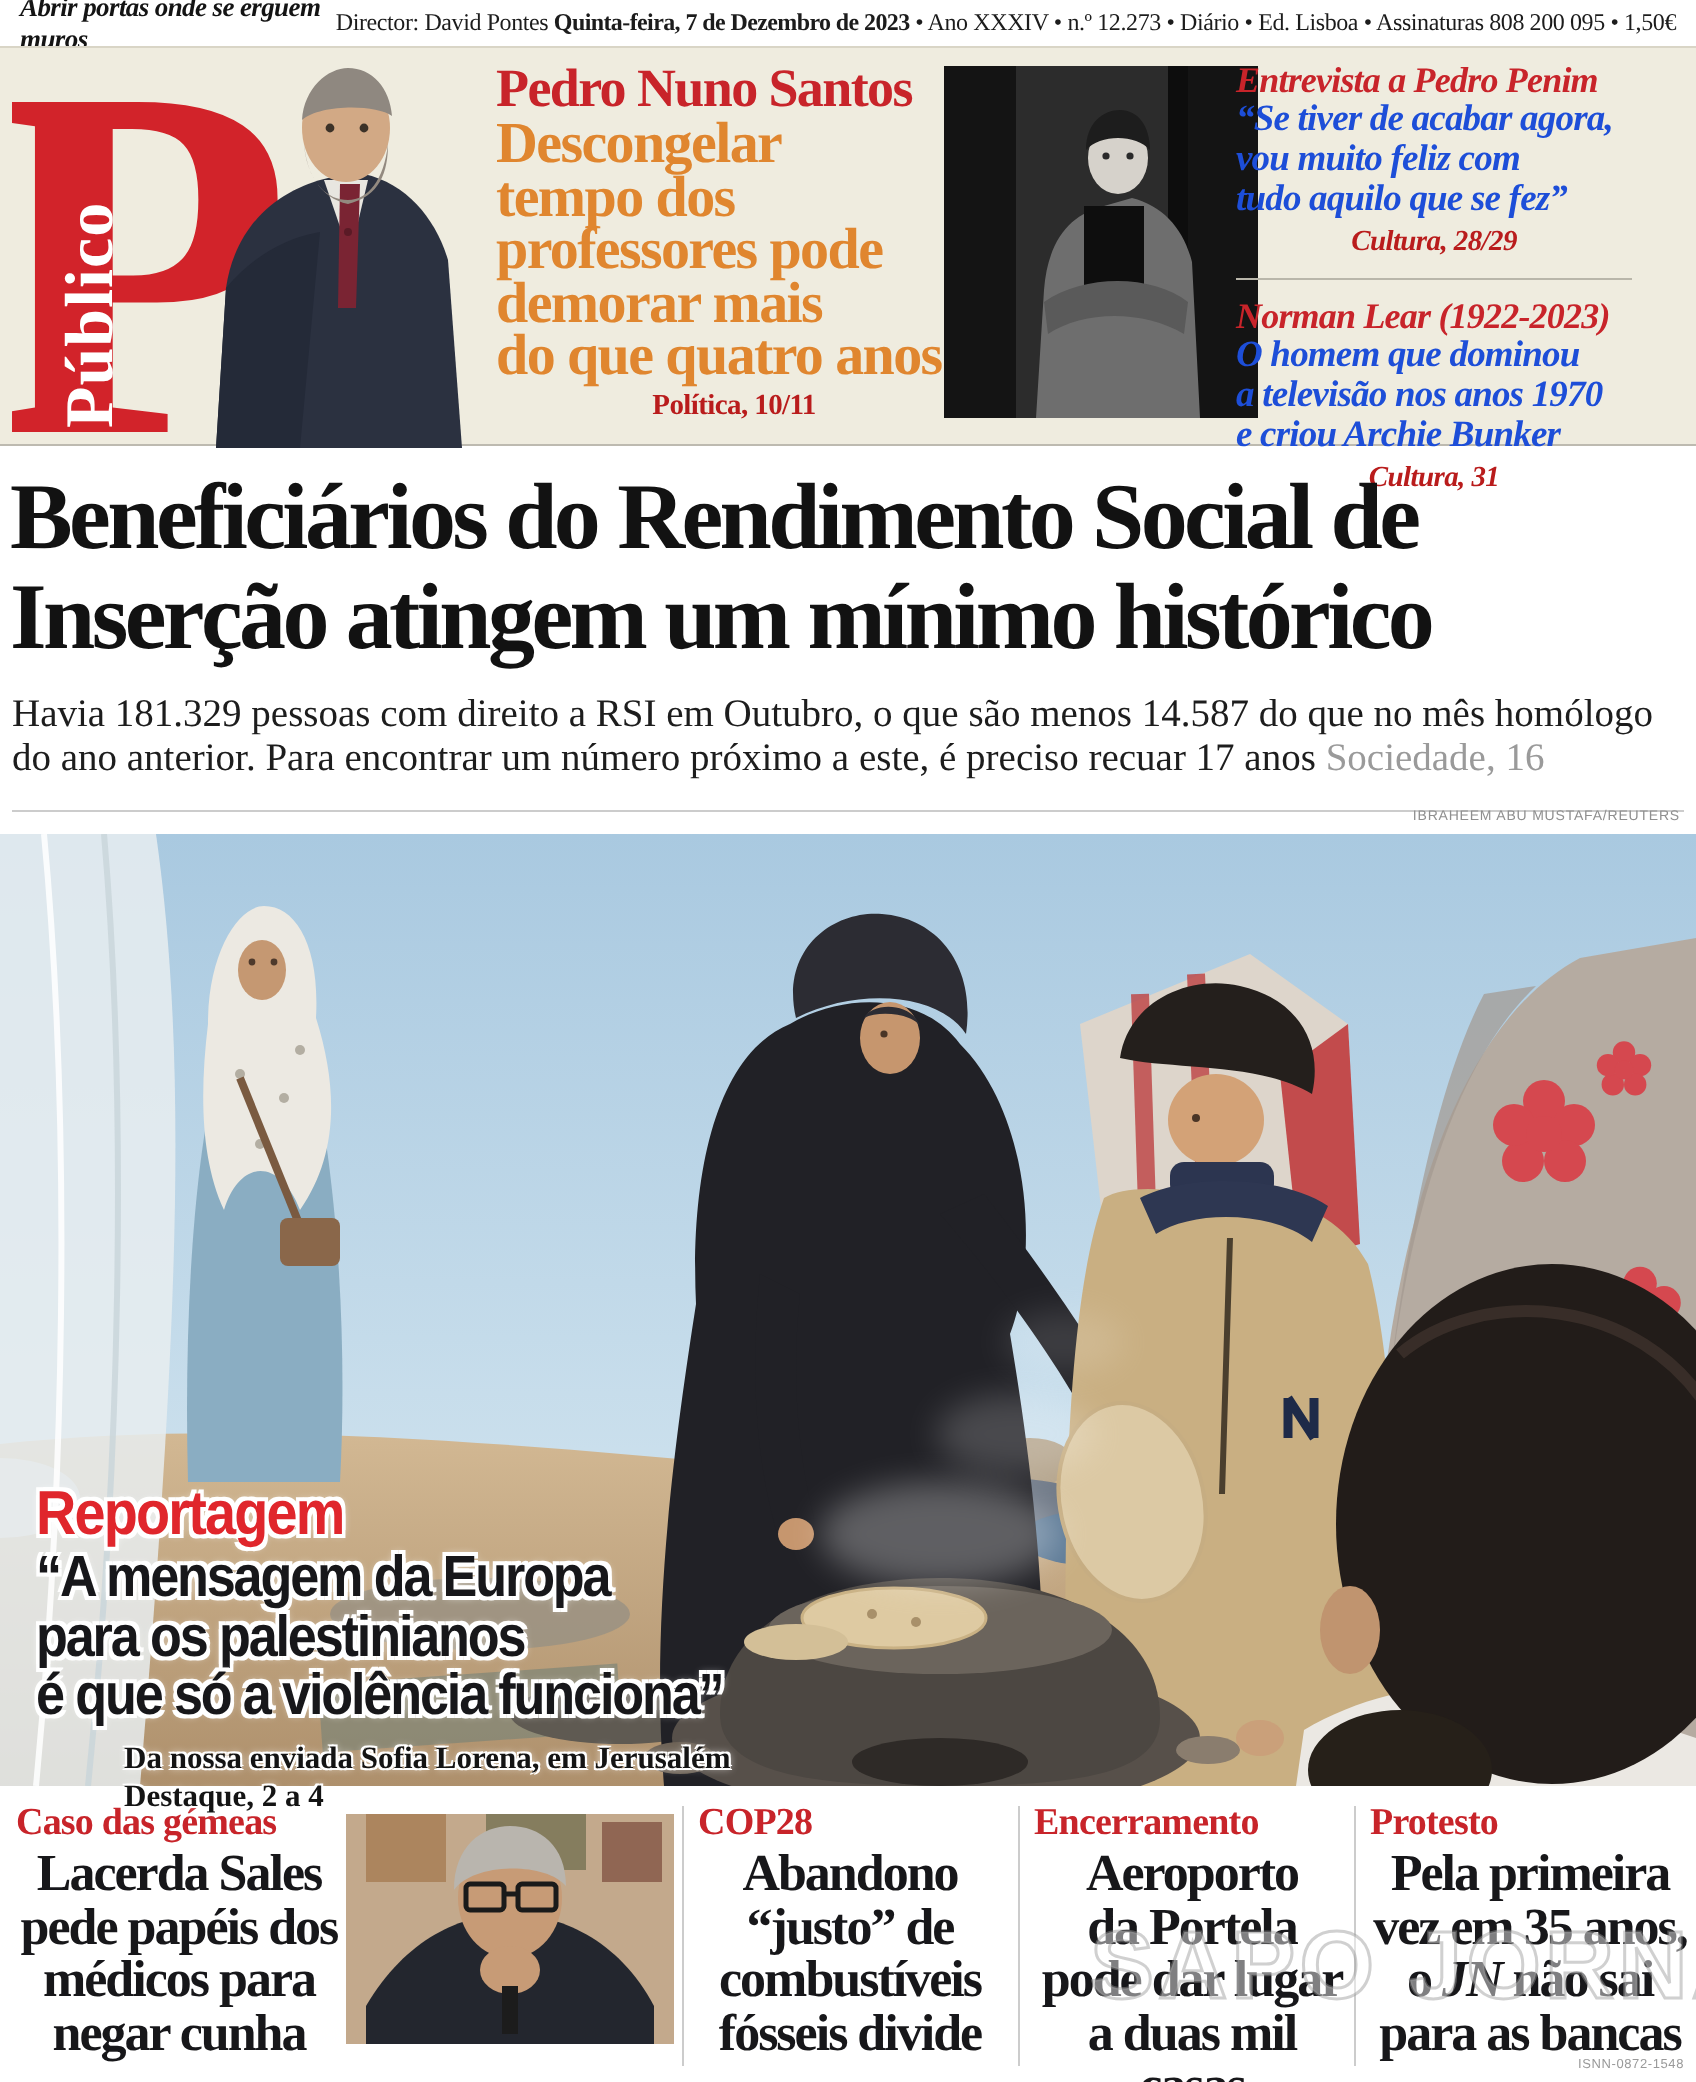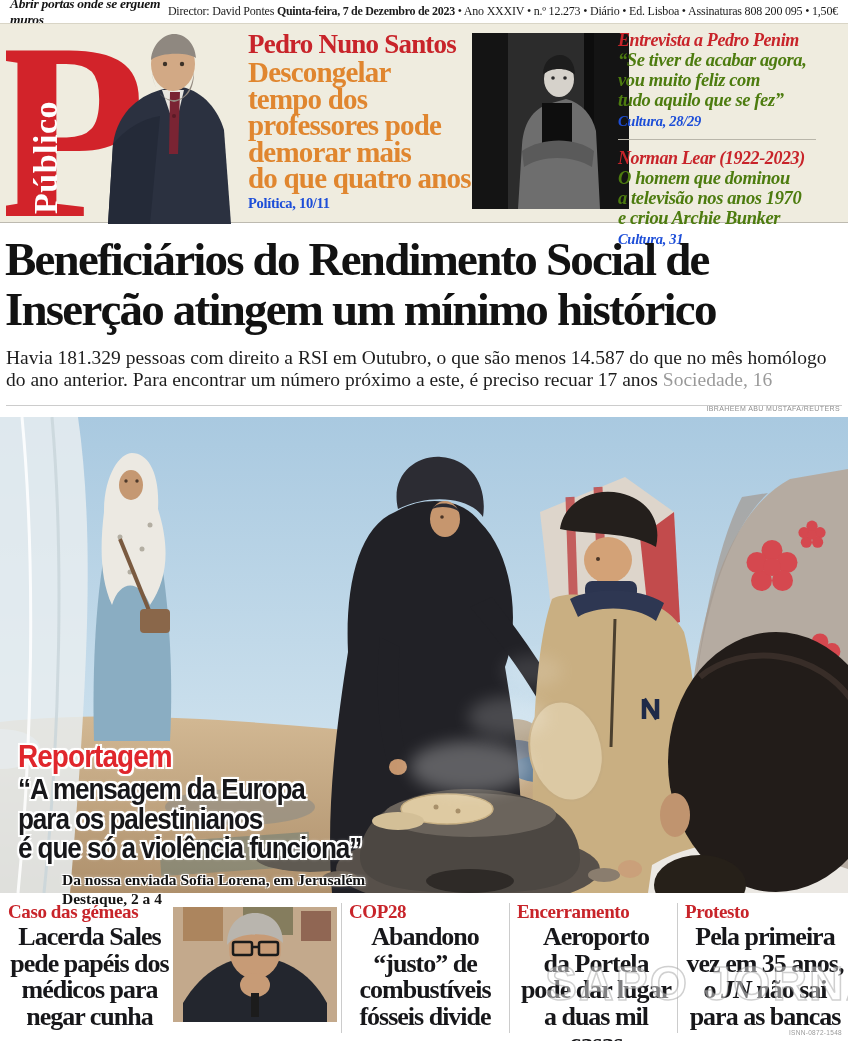"“Se tiver de acabar agora," .m-orange { color: #4d7c0f -> #1d4ed8 }
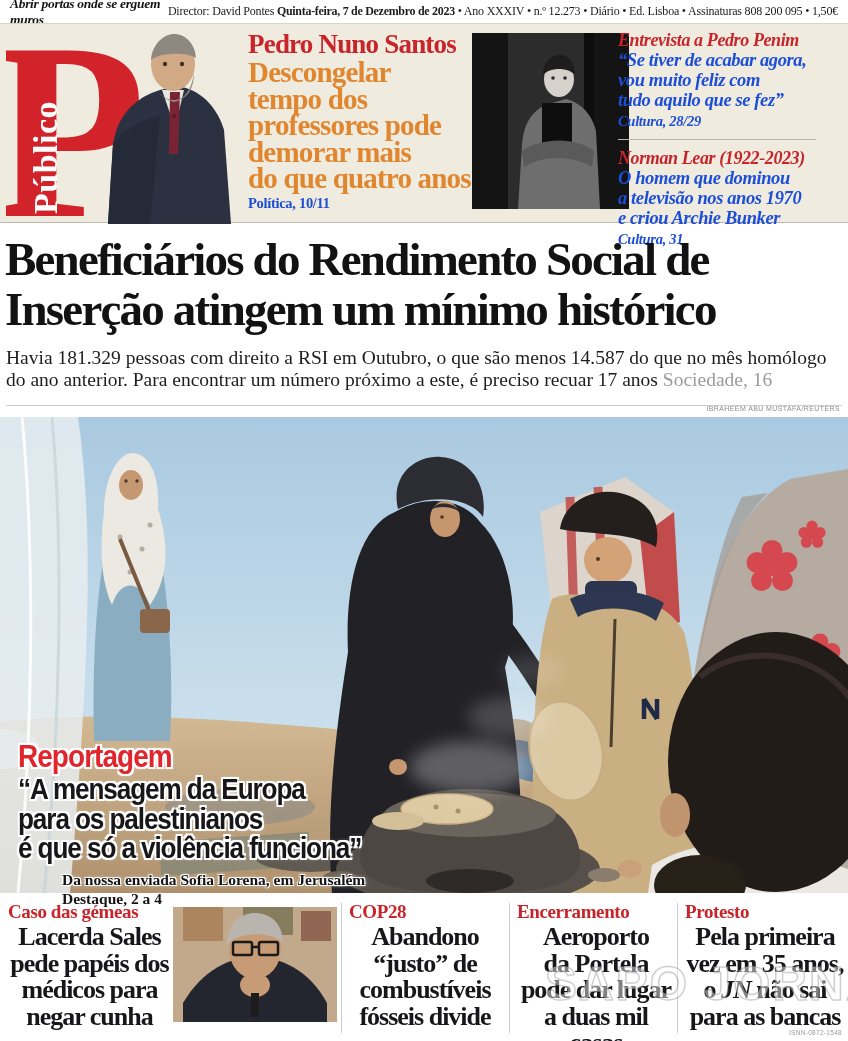"Cultura, 28/29" .m-ref { color: #1d4ed8 -> #b91c1c; text-align: none -> center }
